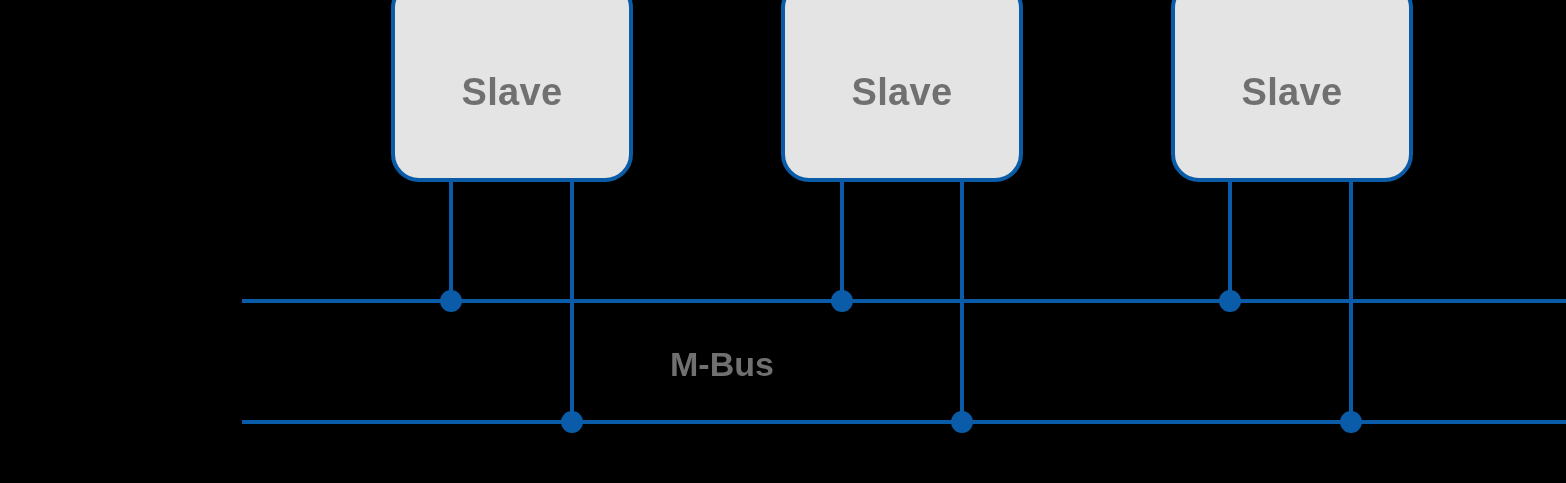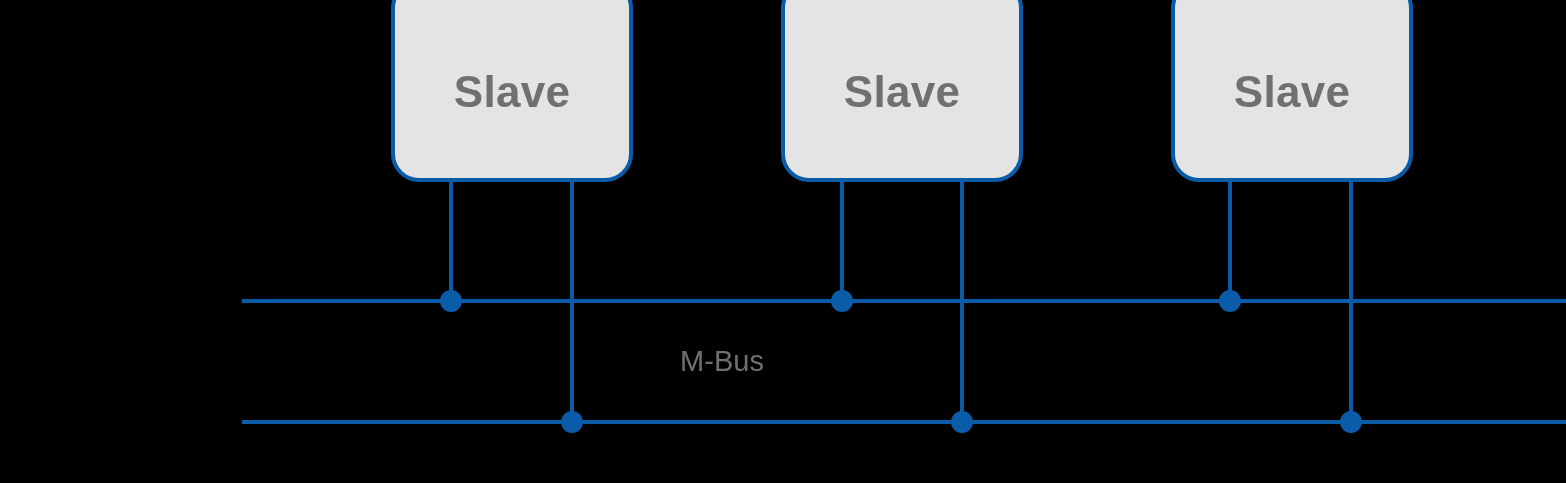"Slave" .node-label { font-size: 44px -> 38px }
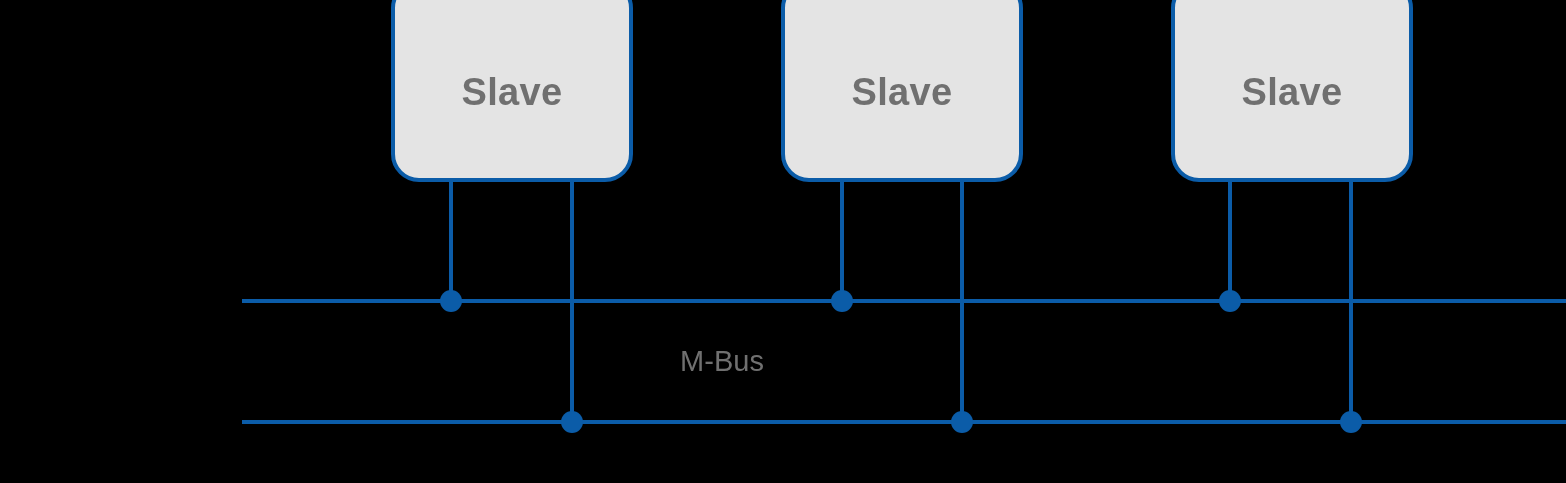"M-Bus" .bus-label { font-size: 29px -> 34px; font-weight: normal -> bold }
